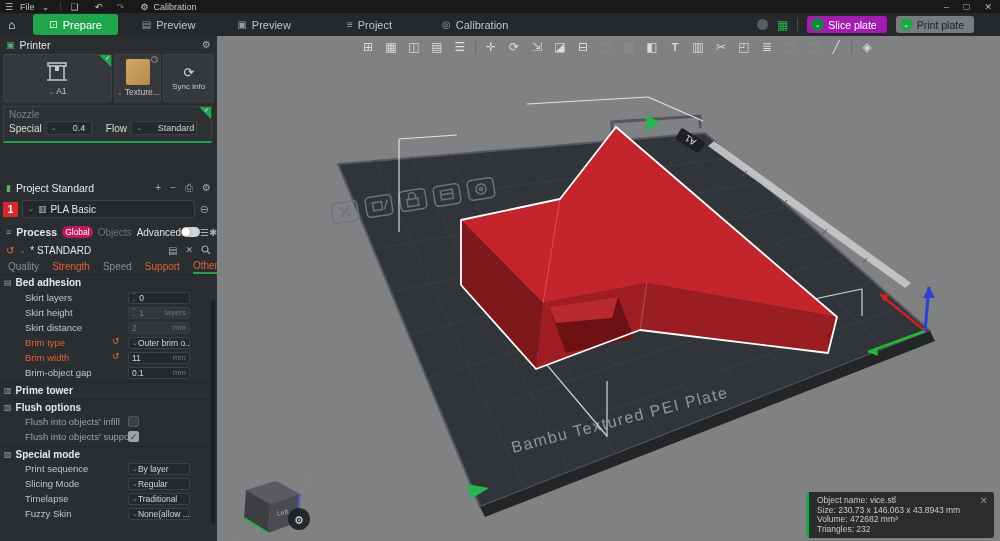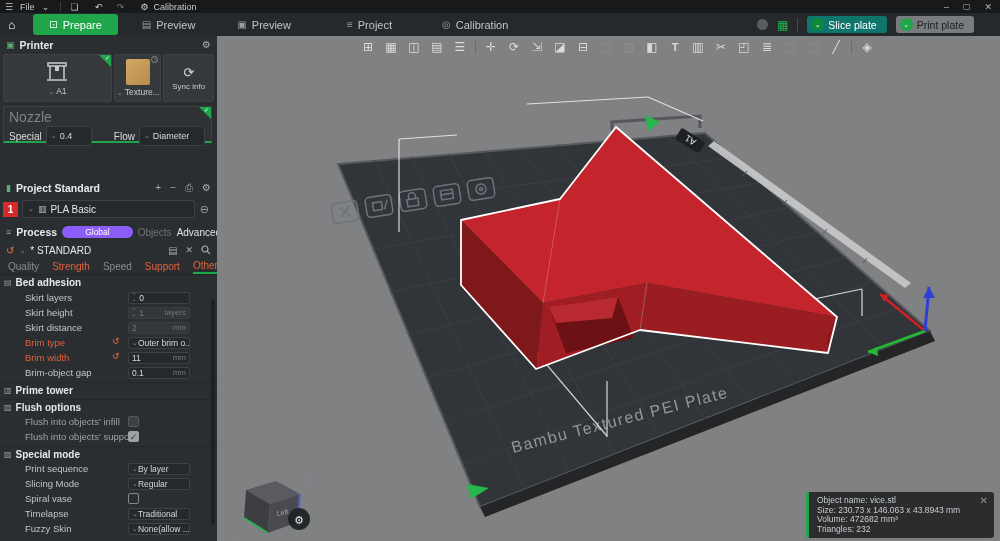"Slice plate" div.pillbtn { background: #0f766e -> #a21caf }
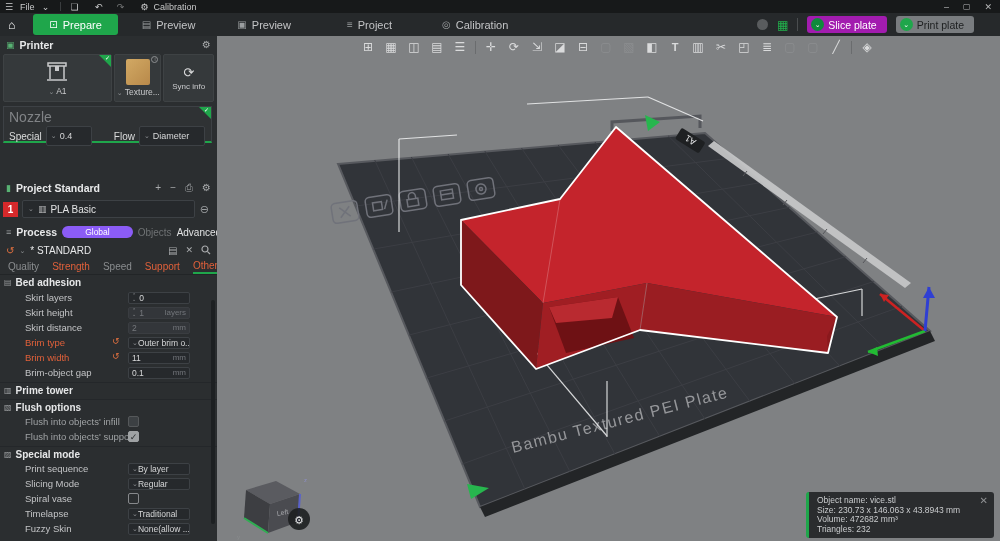"Printer" .sechead .st { font-weight: bold -> normal }
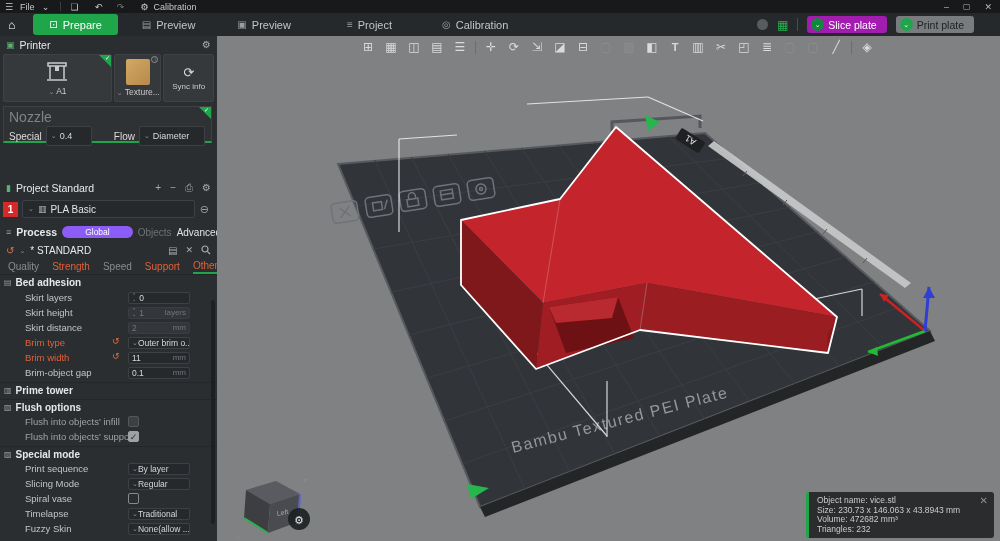"Nozzle" #nozzle .nz-lab { font-size: 14px -> 10px }
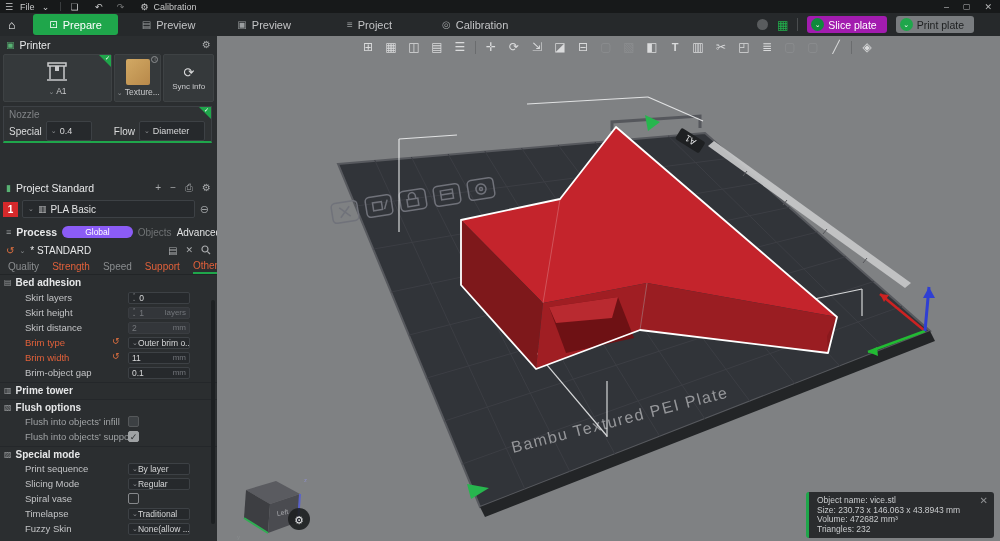"0.4" .mini-inp { gap: 3px -> 16px; height: 20px -> 14px }
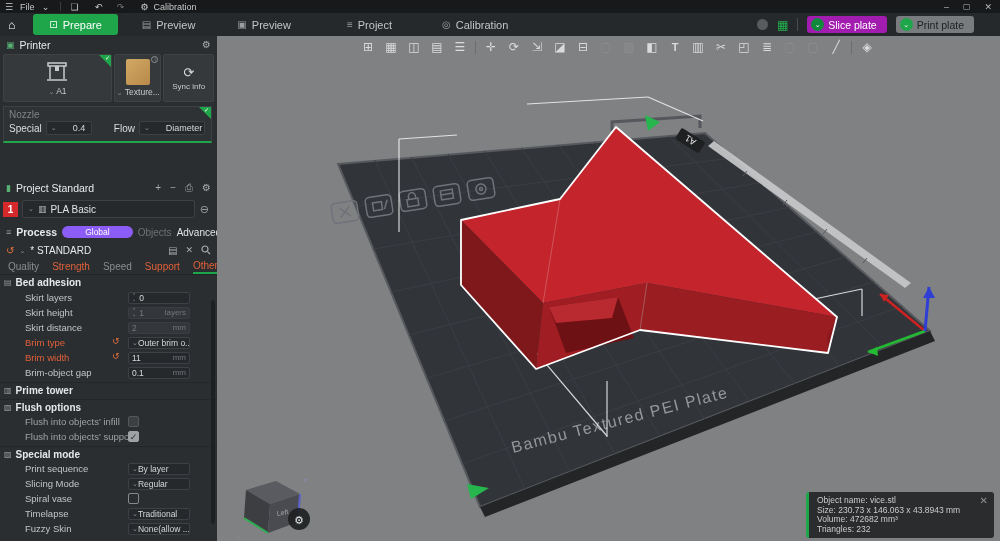"Flow" span { margin-left: 18px -> 10px }
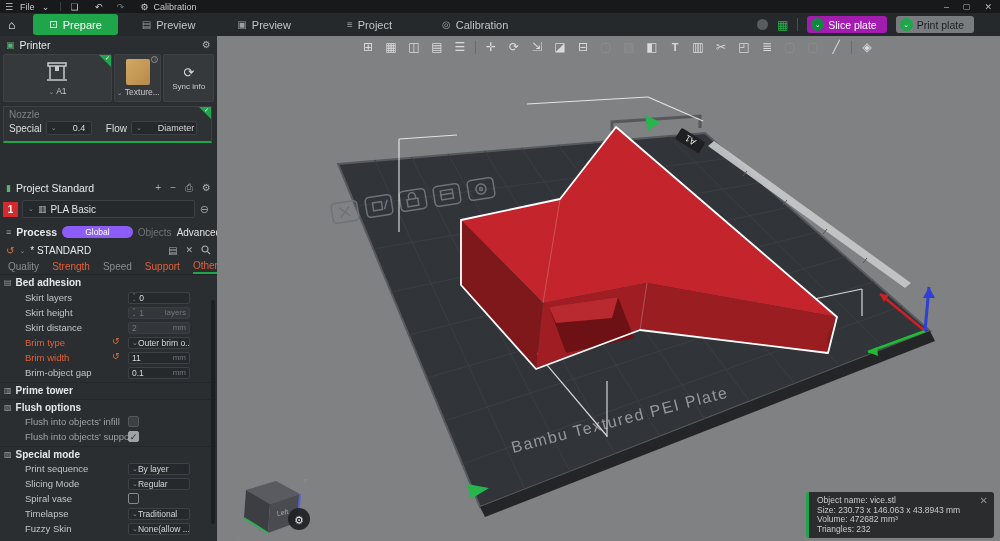"Diameter" span { text: Diameter -> Standard }
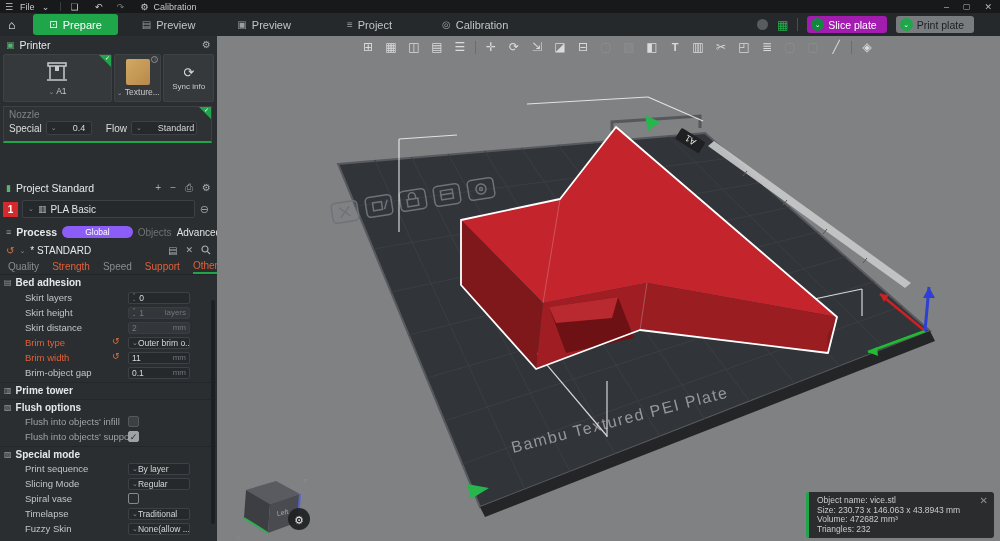"Global" .gpill { background: #8b5cf6 -> #be185d; padding: 1px 23px -> 1px 3px }
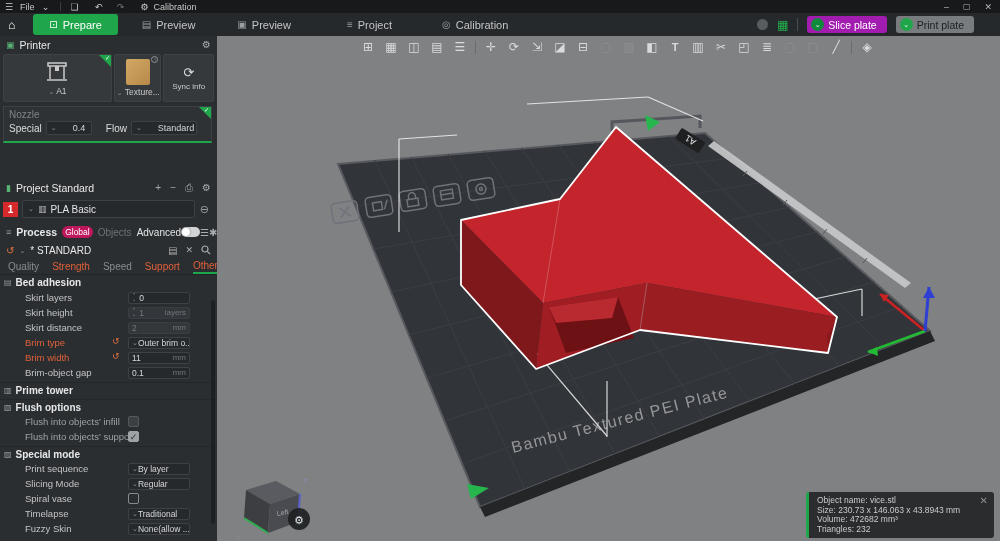"Spiral vase" div.prow { html: <div> <span>Spiral vase</span> <span></span> </div> -> none }
